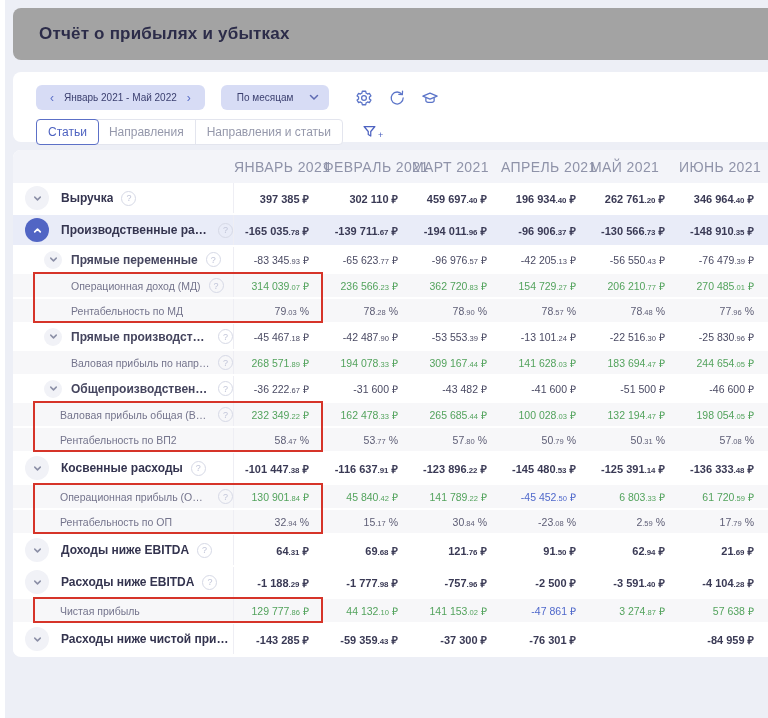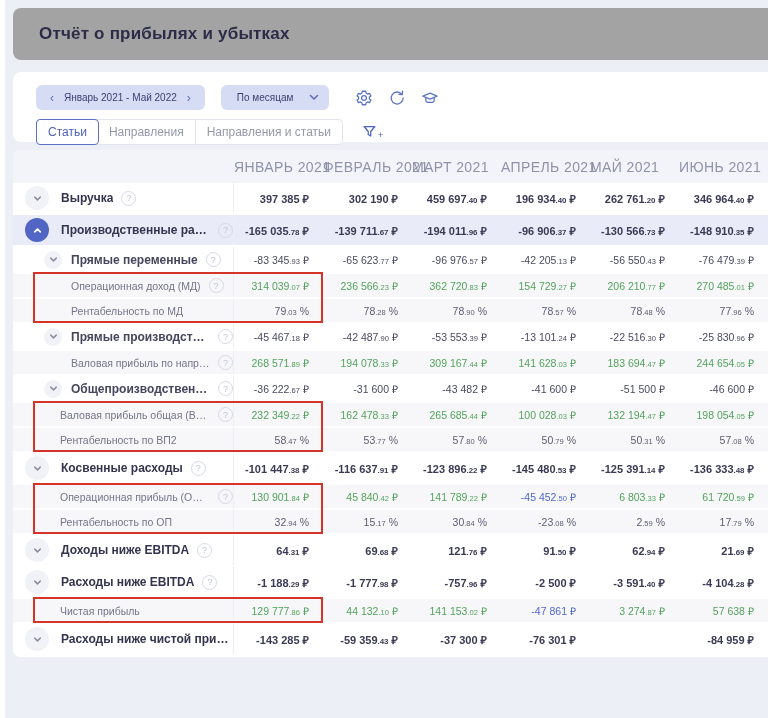"302 190 ₽" div.cell { text: 302 190 -> 302 110 }
